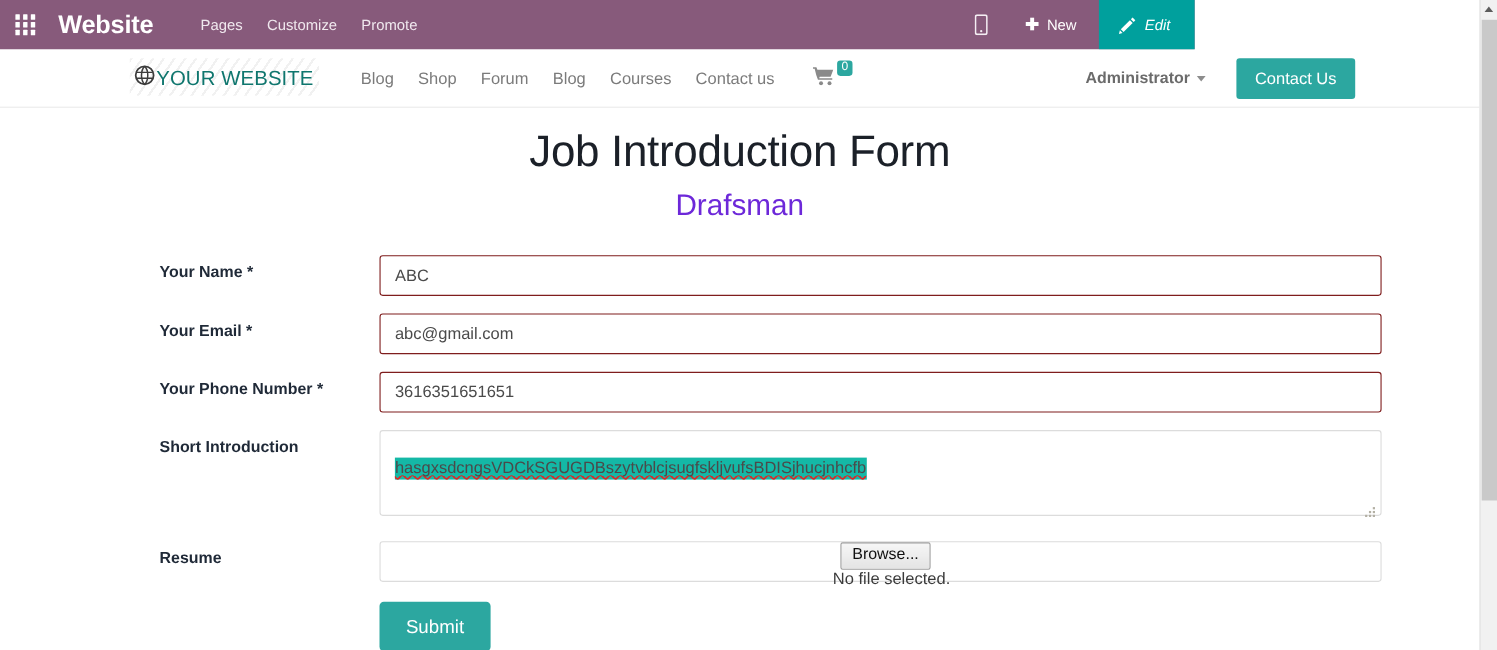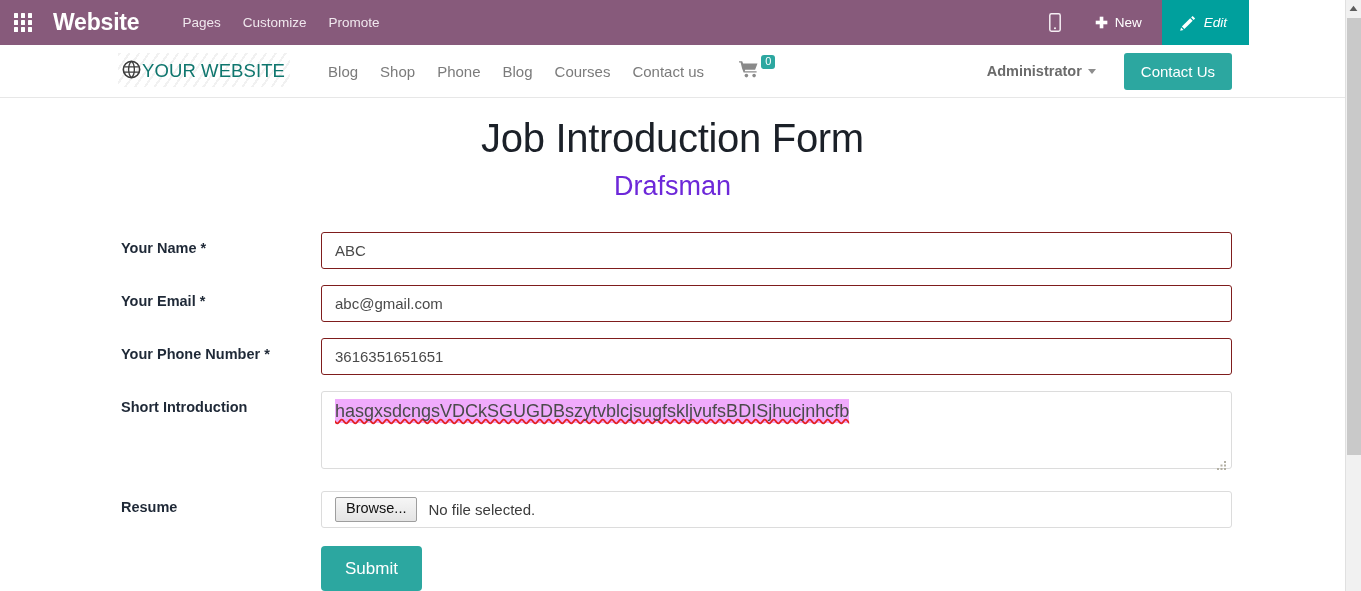"Website" #odoo-bar { width: 1249px -> 1086px }
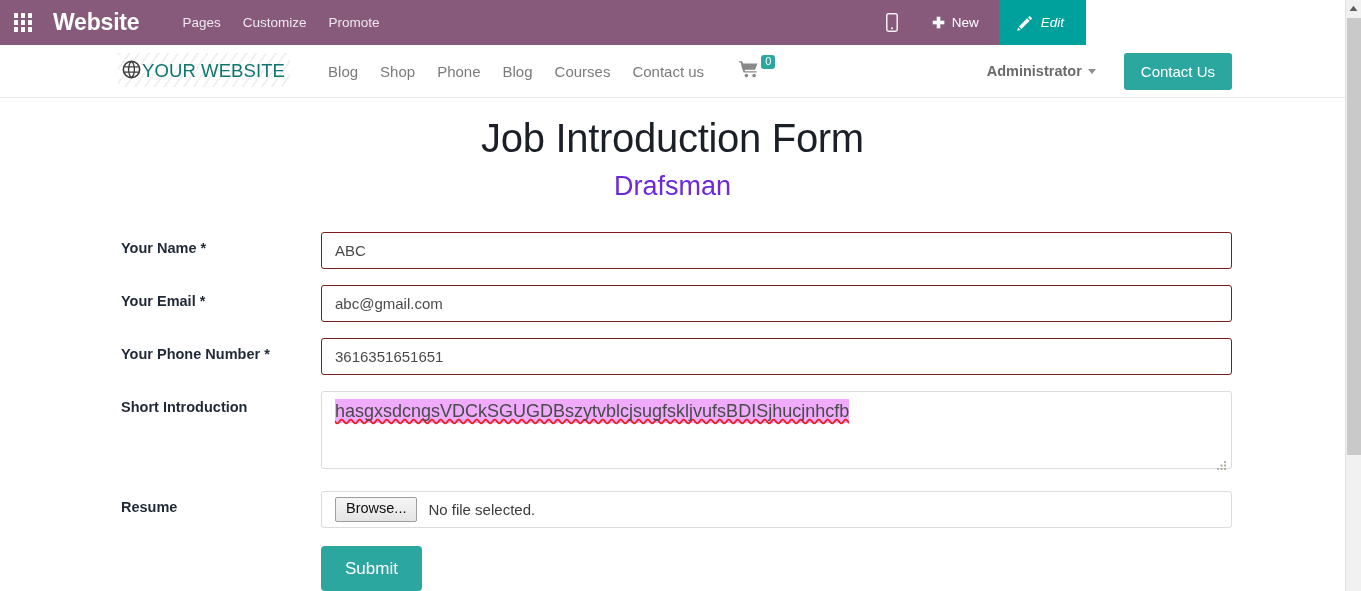"Phone" div.nav-link { text: Phone -> Forum }
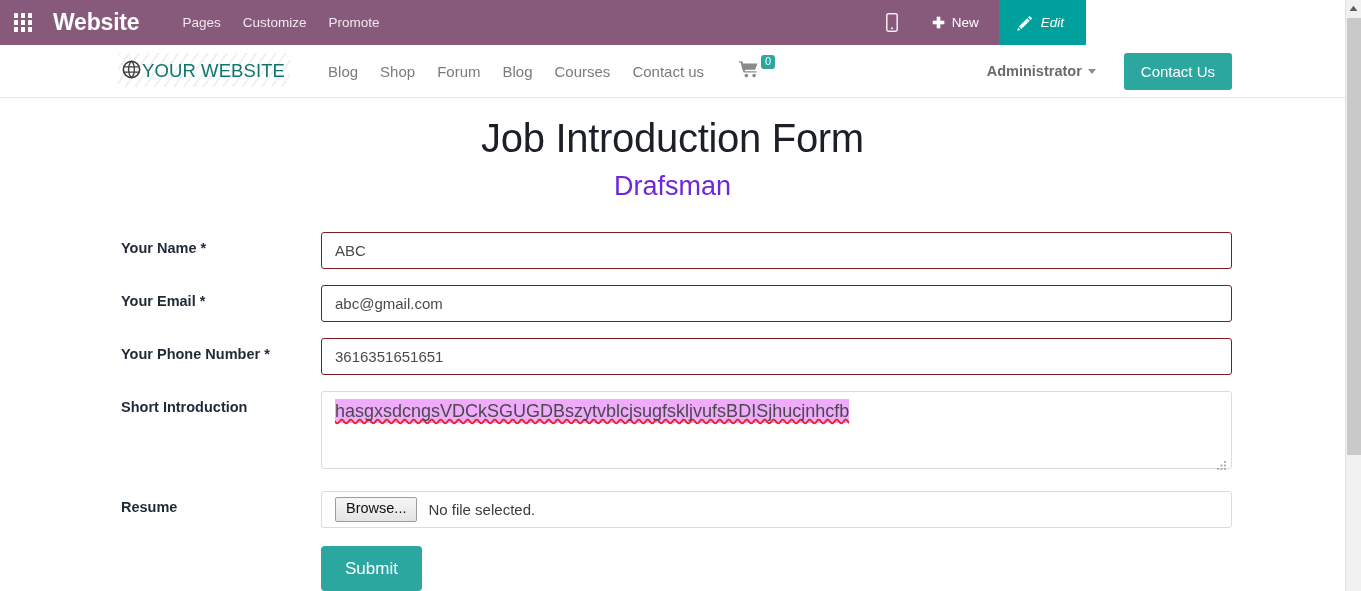"Your Name *" #form { padding-left: none -> 24px }
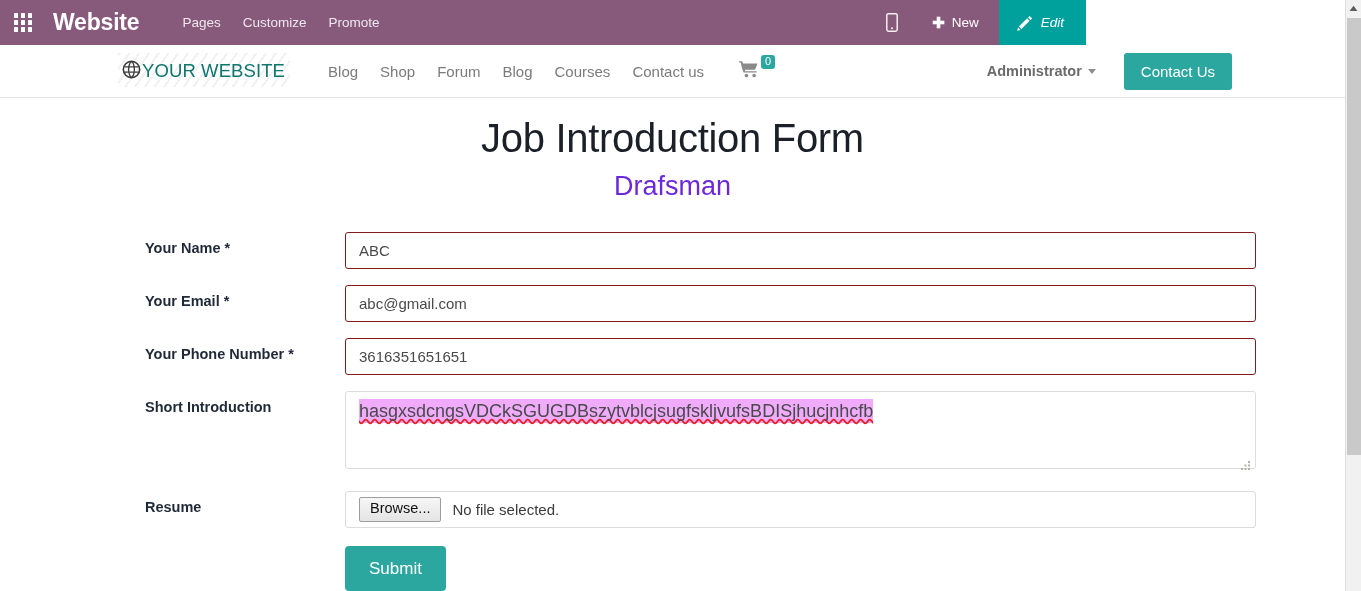"hasgxsdcngsVDCkSGUGDBszytvblcjsugfskljvu" .spell { background: #f0abfc -> #14b8a6; font-size: 18px -> 15px; top: 8px -> 25px }
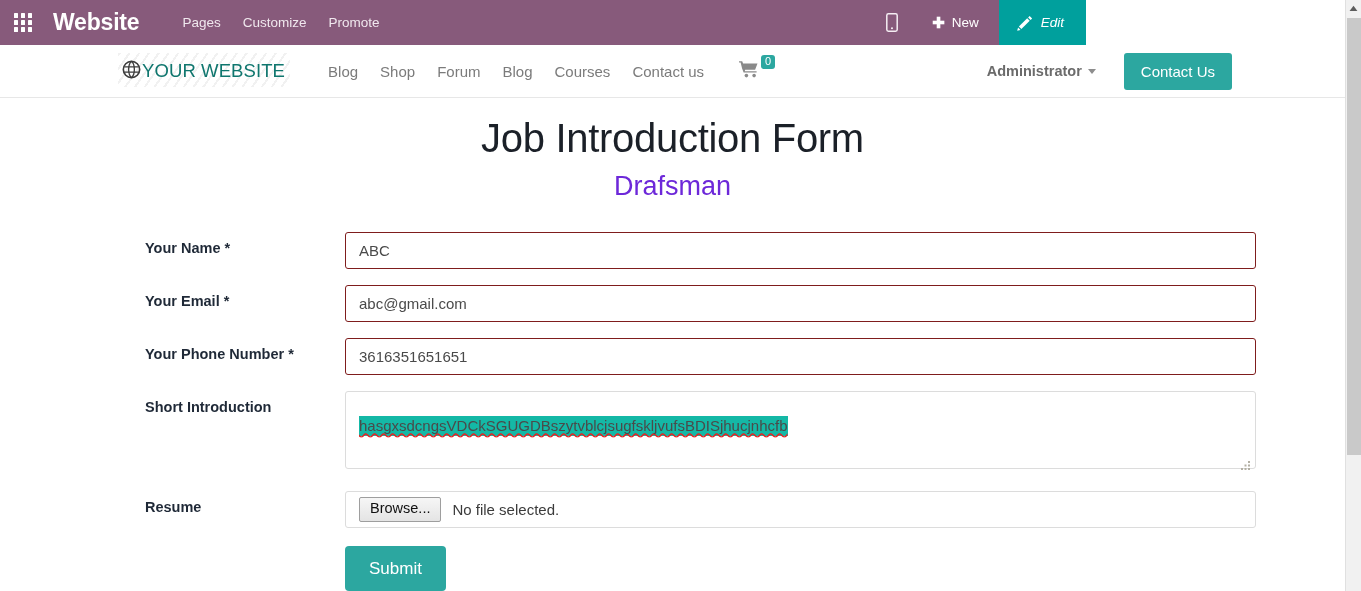"Browse..." .filebox { flex-direction: none -> column }
